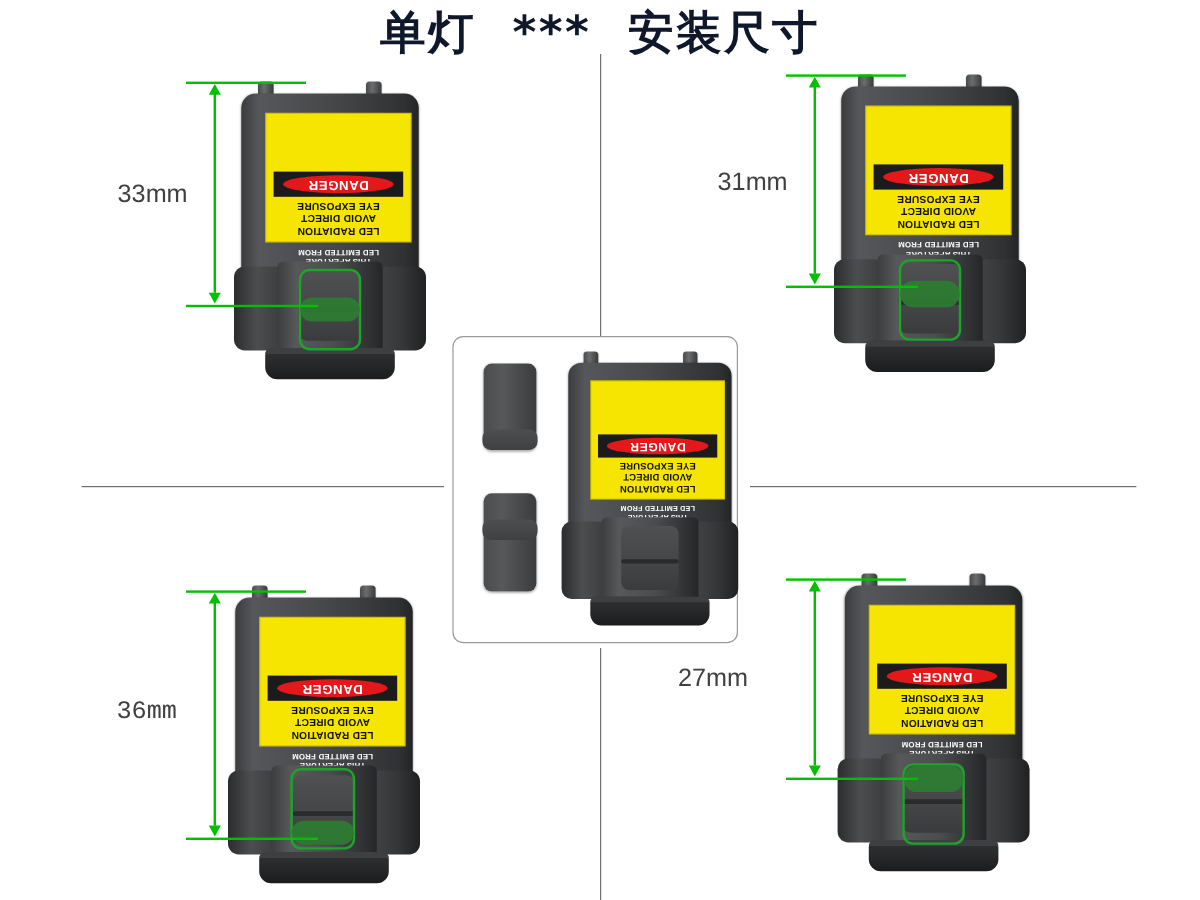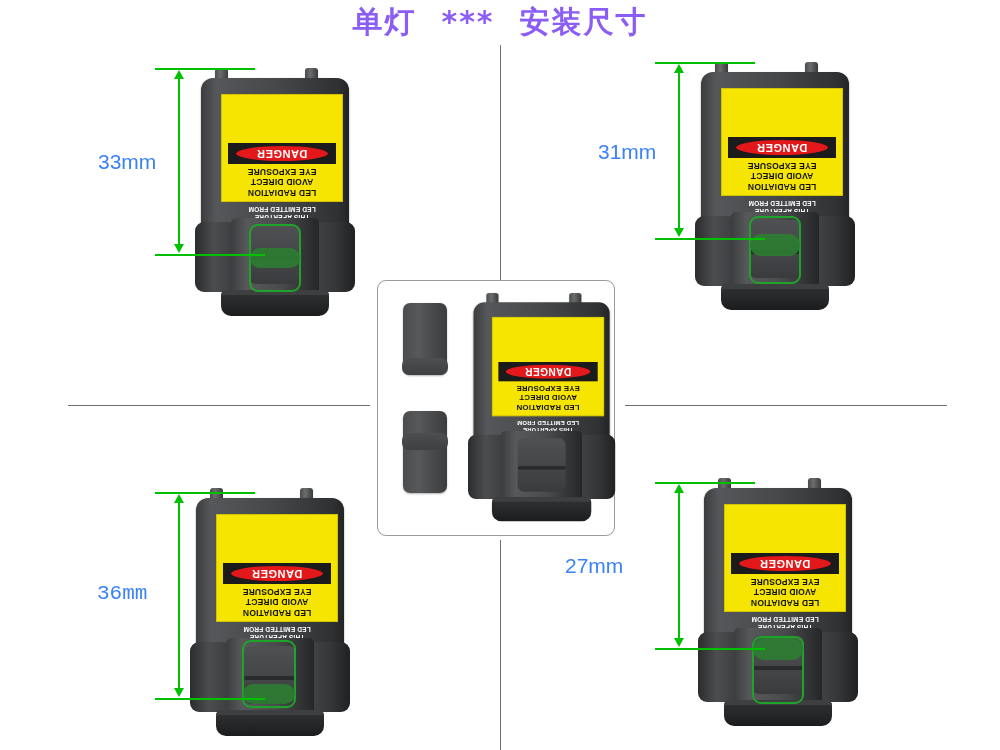"单灯 *** 安装尺寸" .title { color: #8b5cf6 -> #0f172a; font-size: 30px -> 38px }
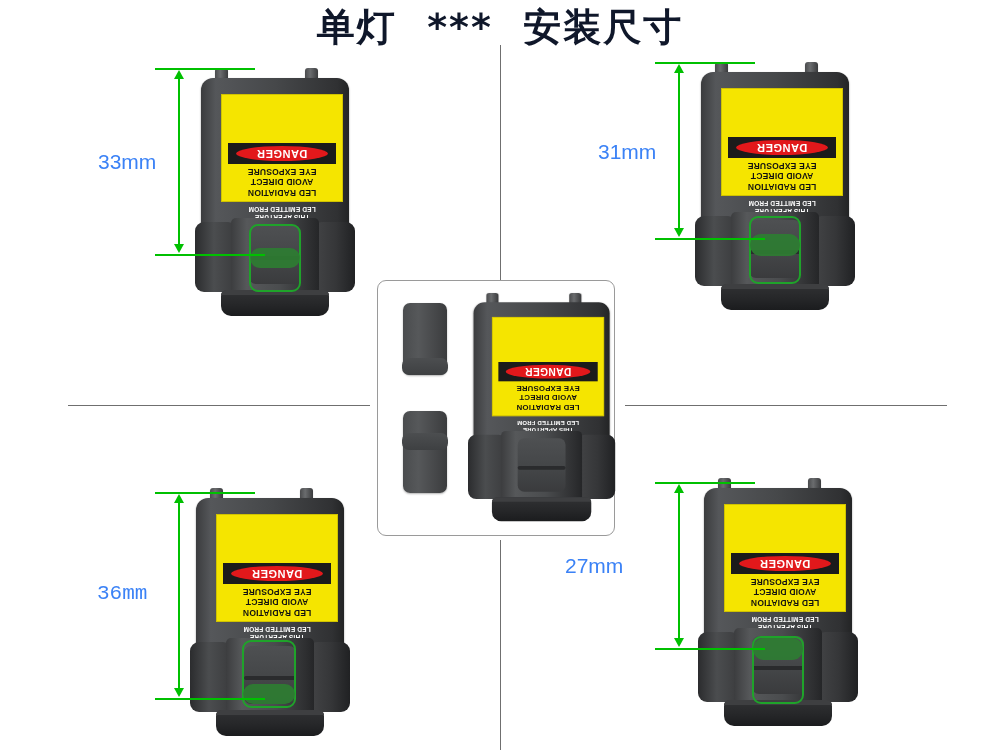"33mm" .dim .dim-text { color: #3b82f6 -> #404040 }
